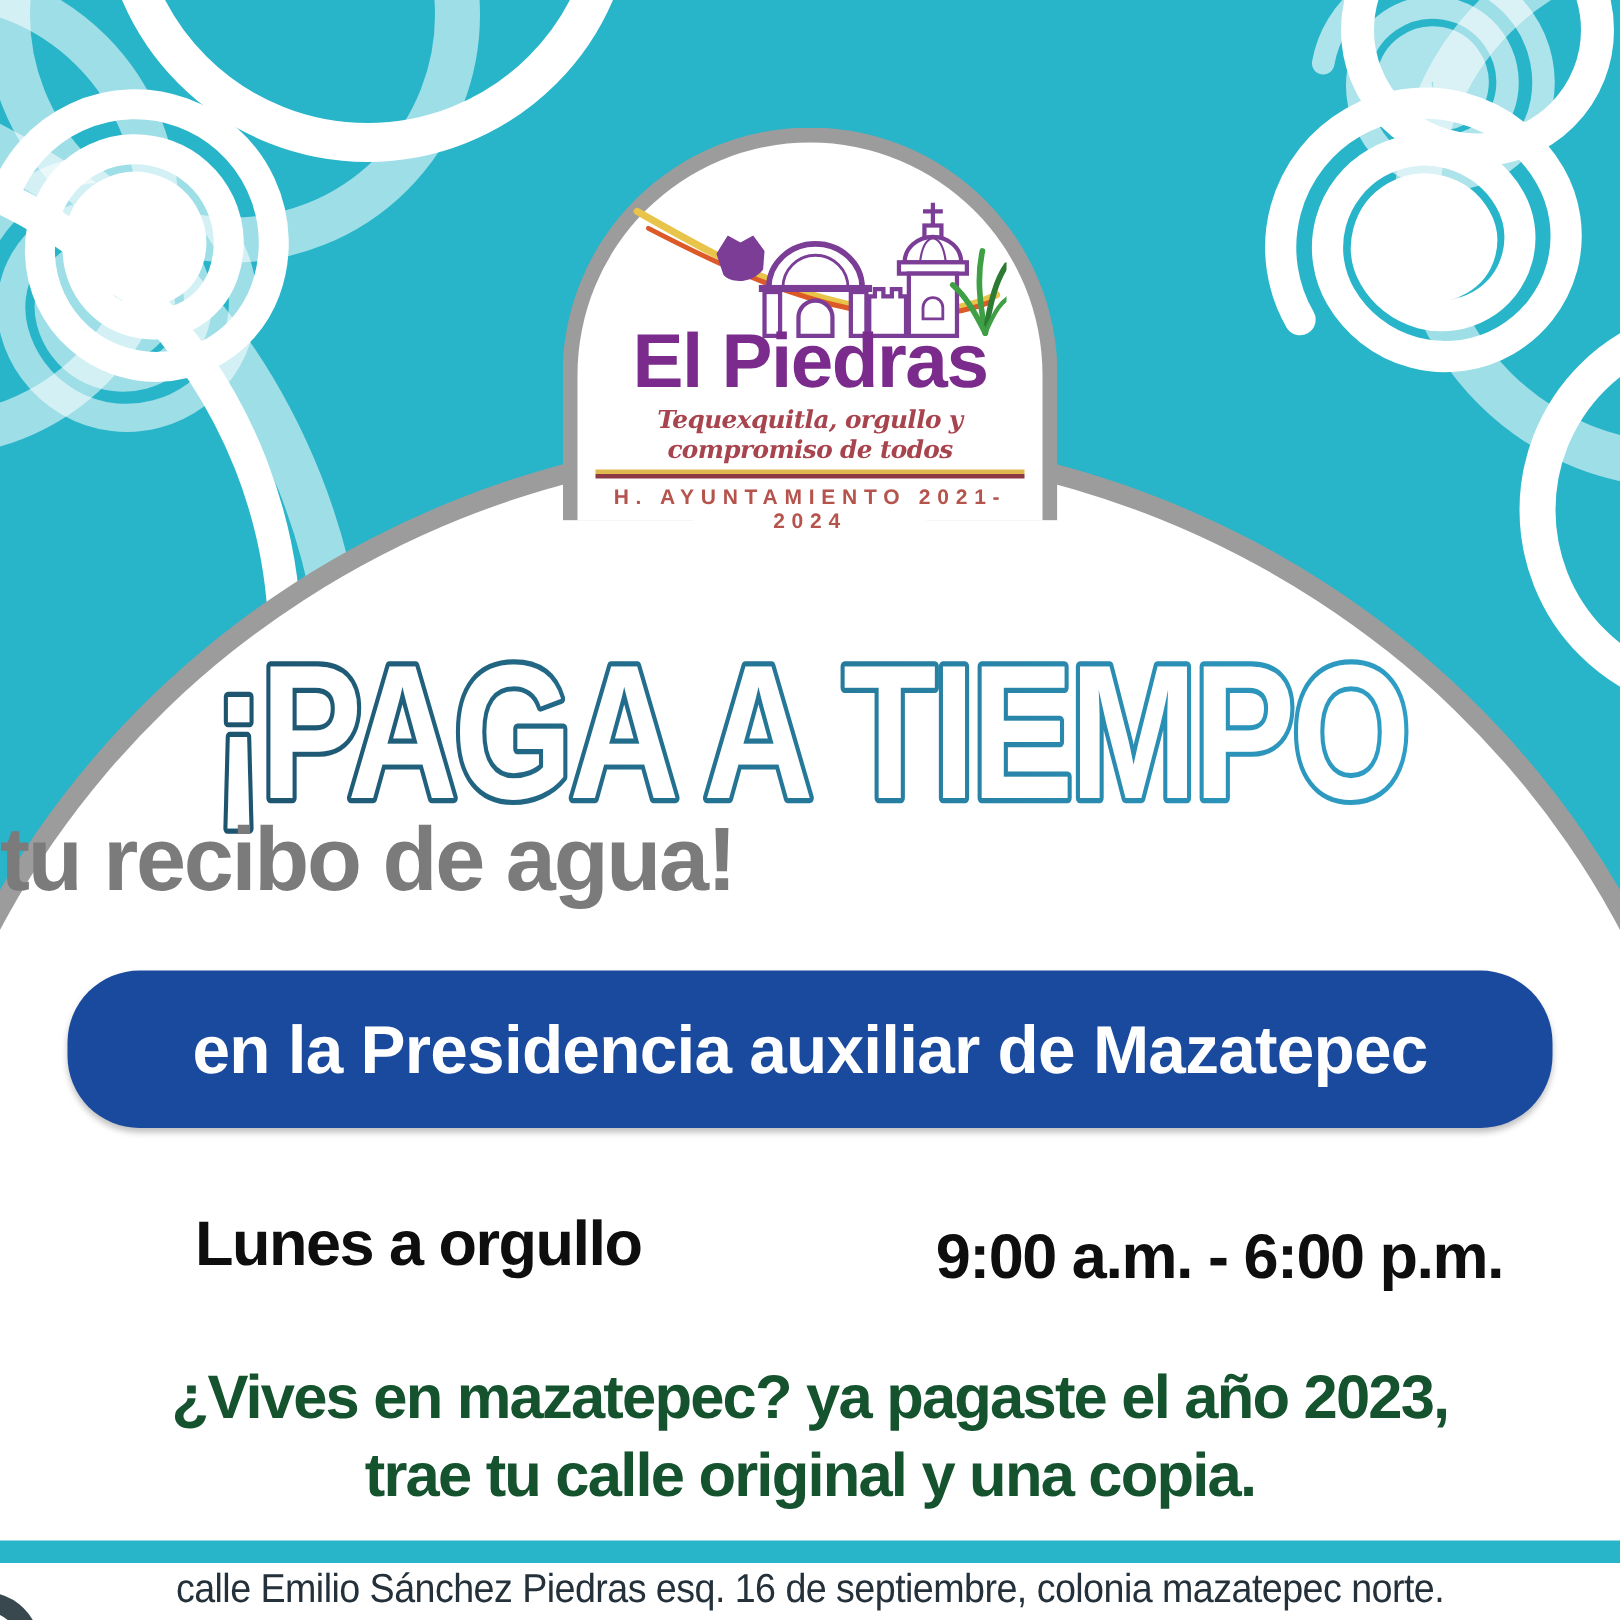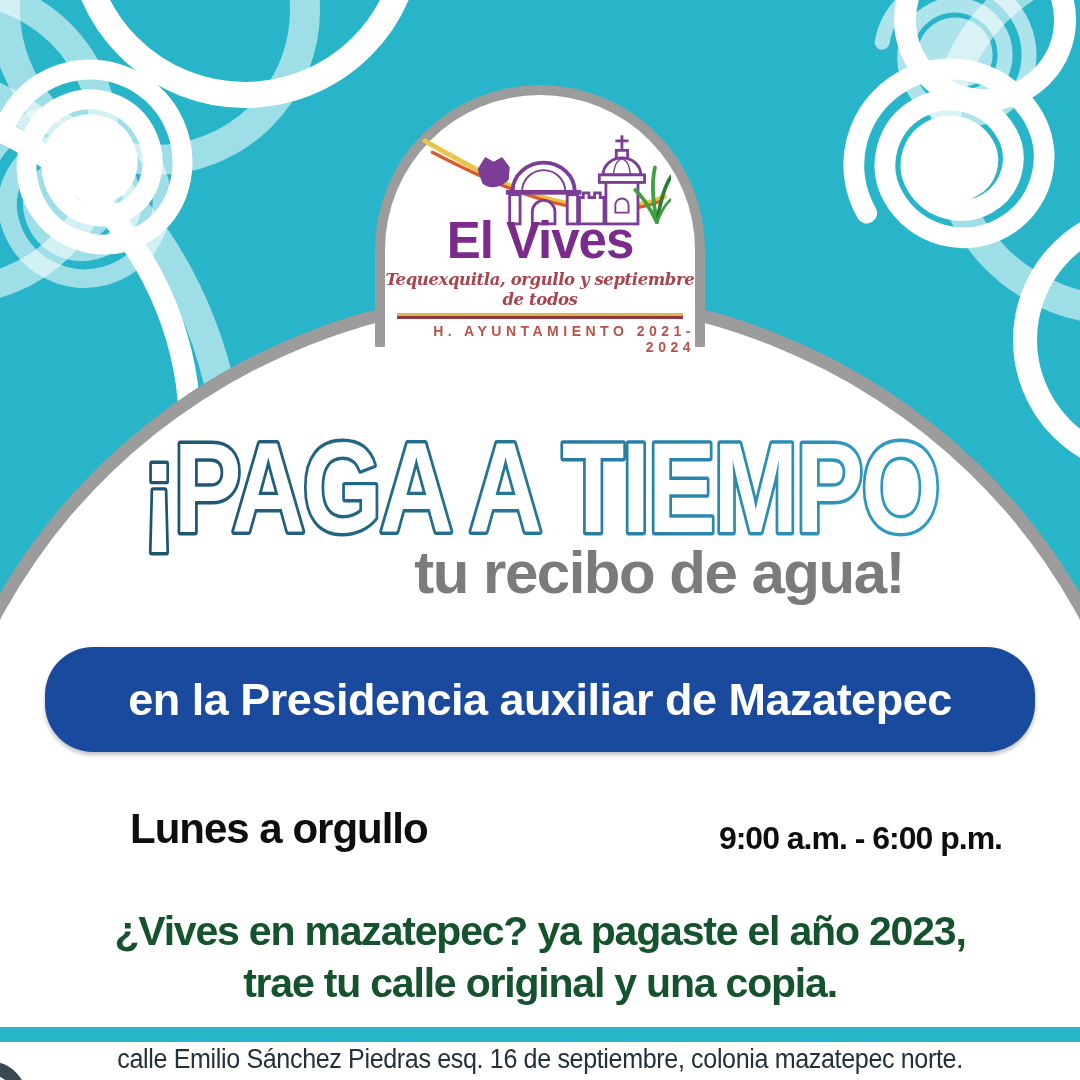"El Vives" div.logo-title { text: Vives -> Piedras }
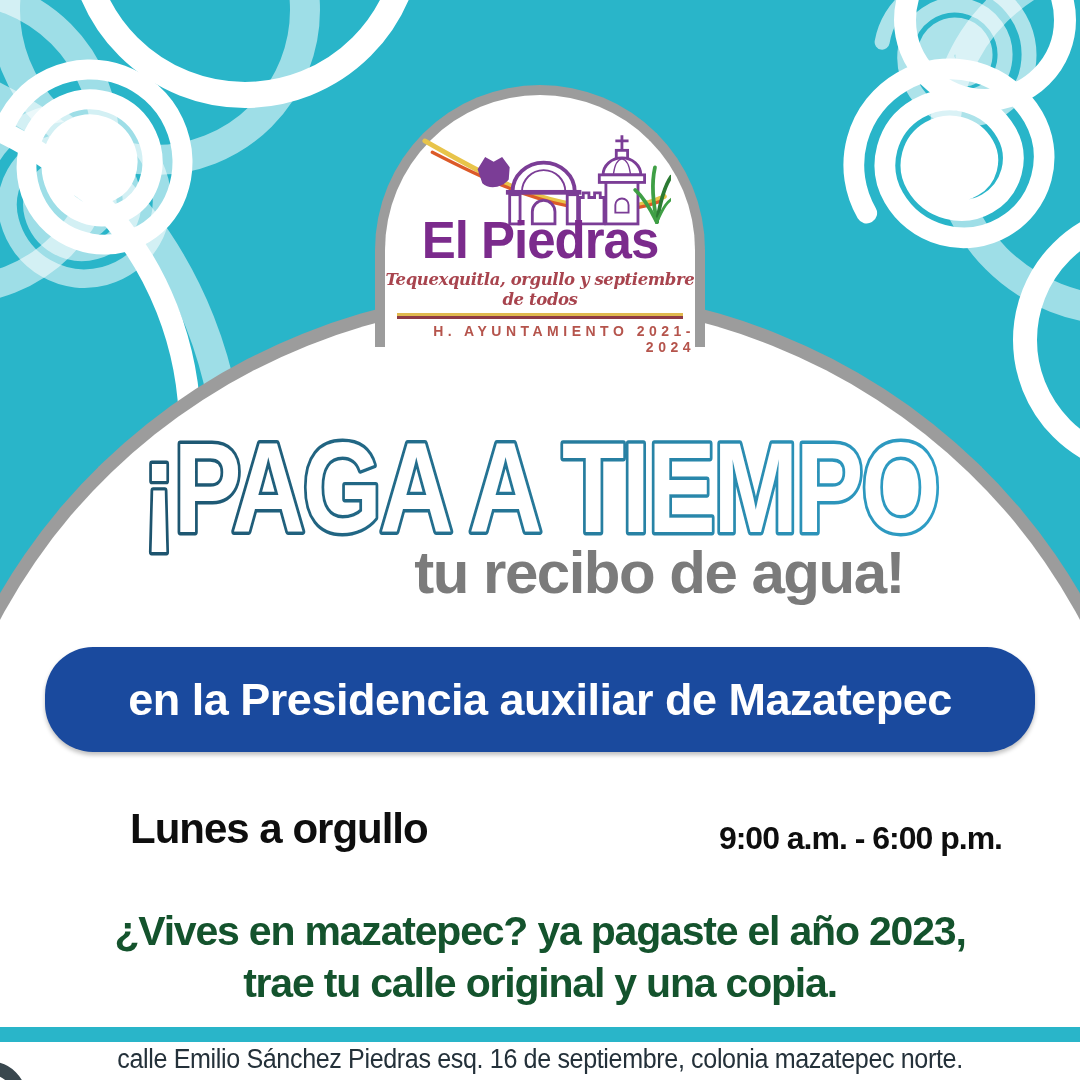"Tequexquitla, orgullo y septiembre de" div.logo-tagline { text: septiembre -> compromiso }
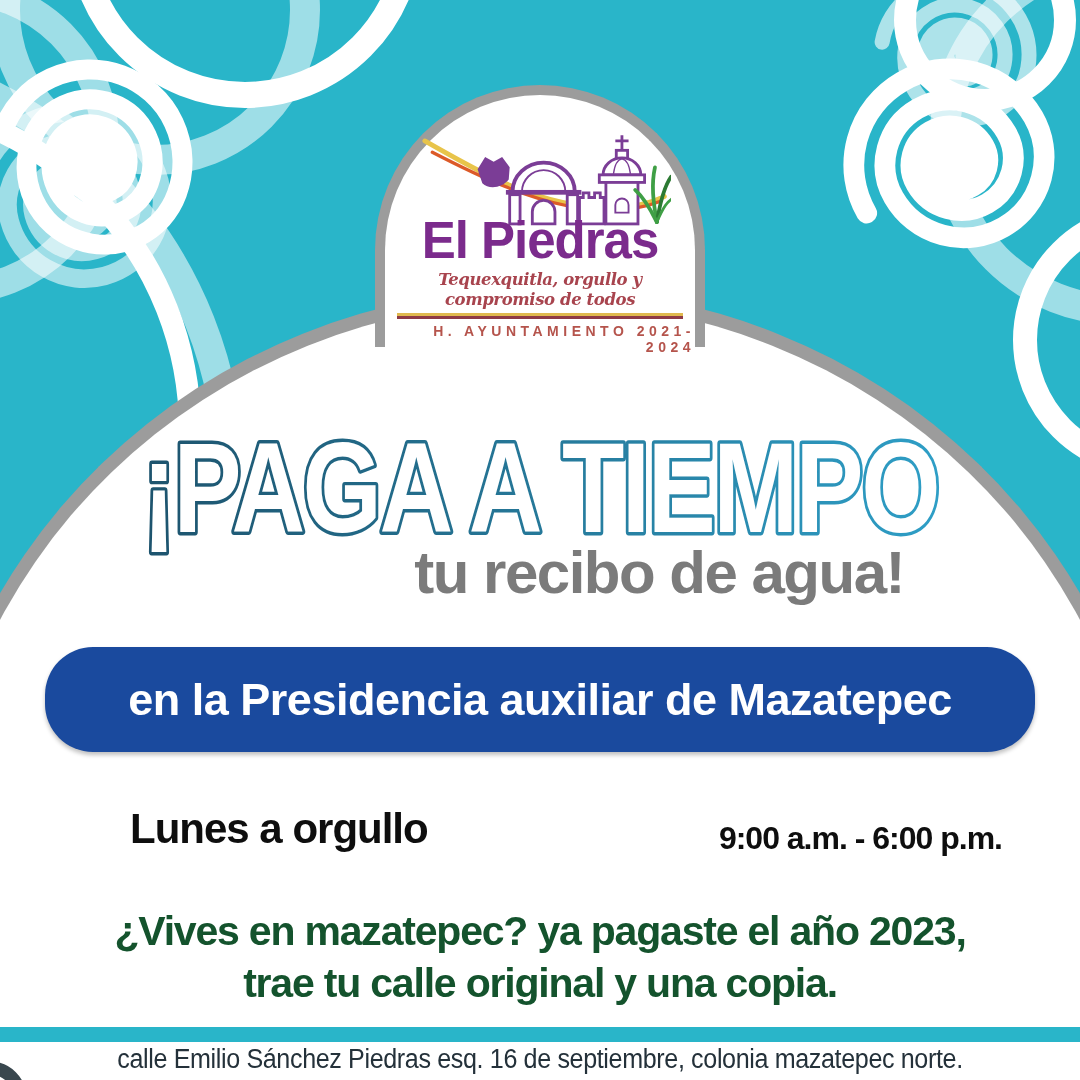"H. AYUNTAMIENTO 2021-2024" .logo-admin { text-align: right -> none }
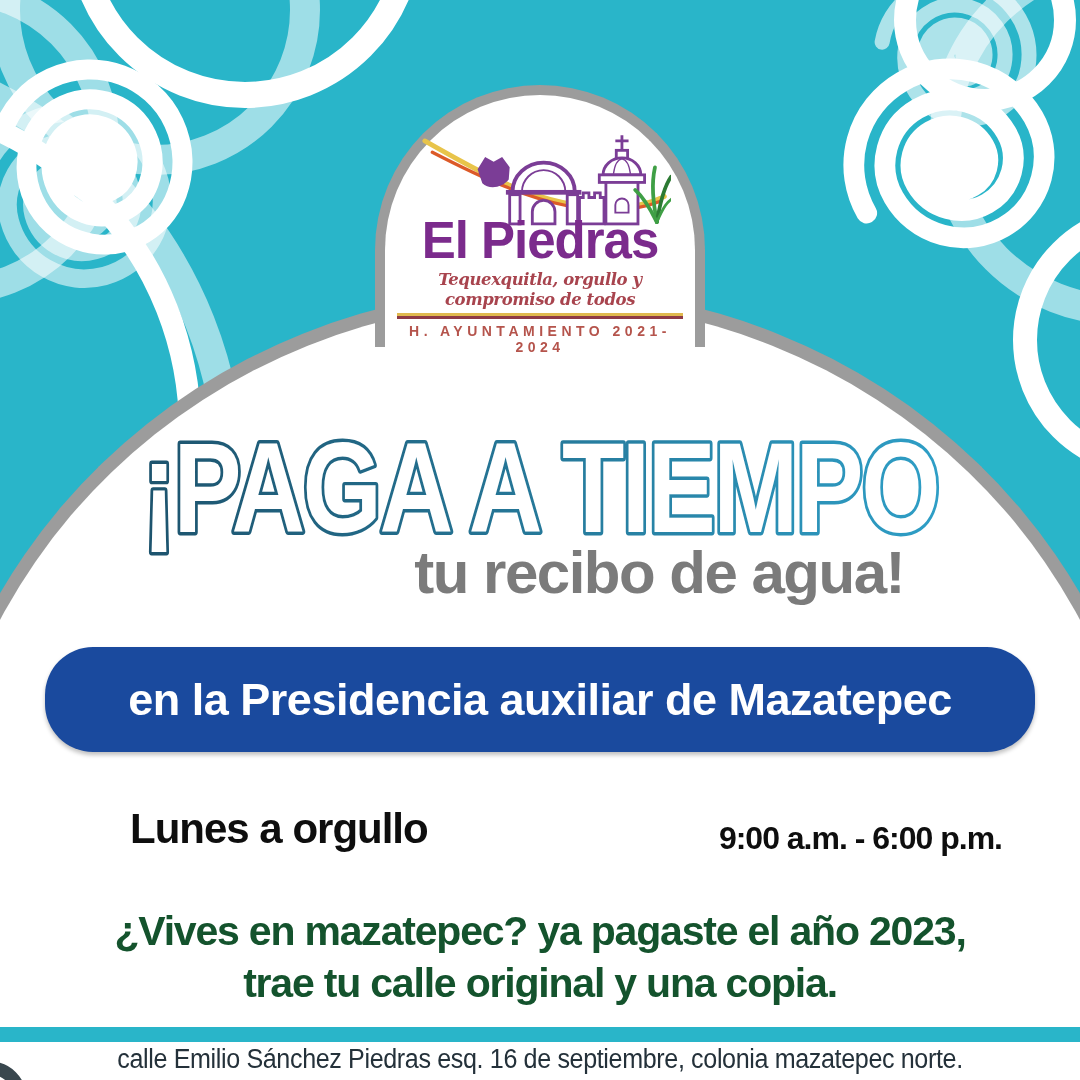"tu recibo de agua!" .subtitle { text-align: right -> left }
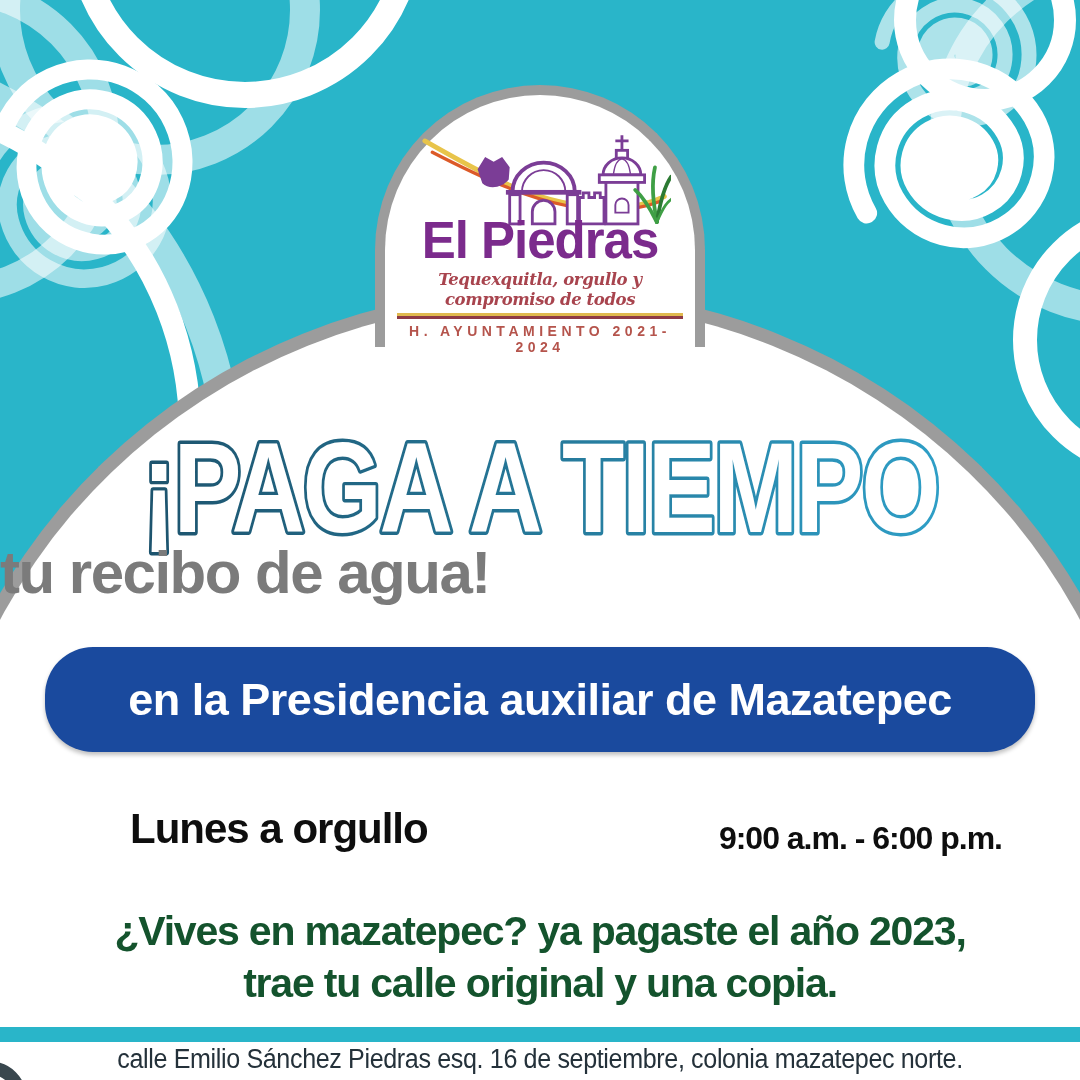"9:00 a.m. - 6:00 p.m." .hours { font-size: 32px -> 42px }
